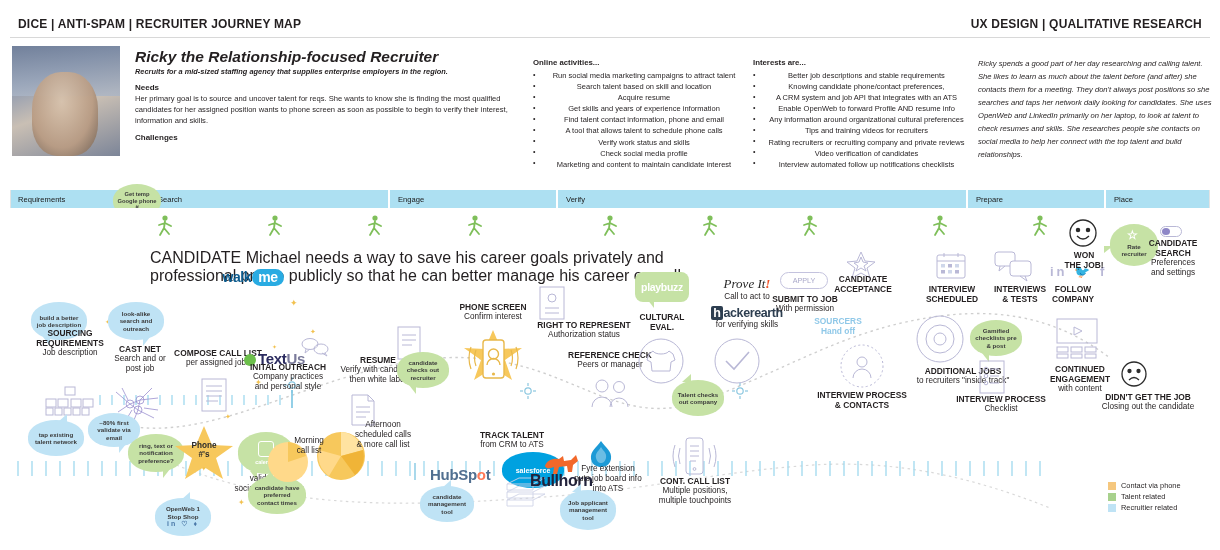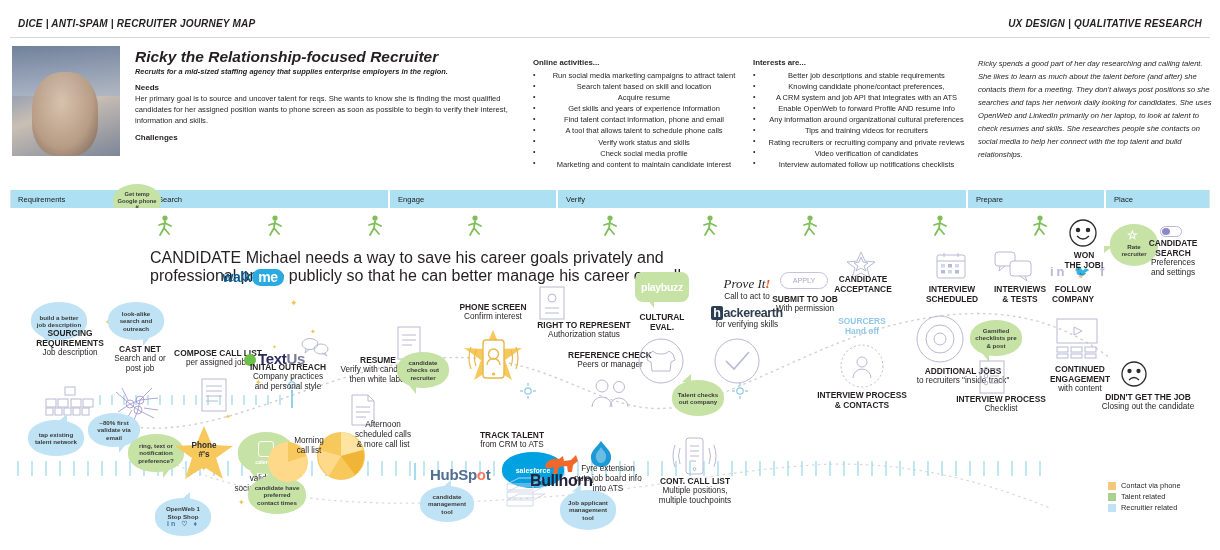"DICE | ANTI-SPAM | RECRUITER" .header-left, .header-right { font-size: 10px -> 12px; font-style: italic -> none }
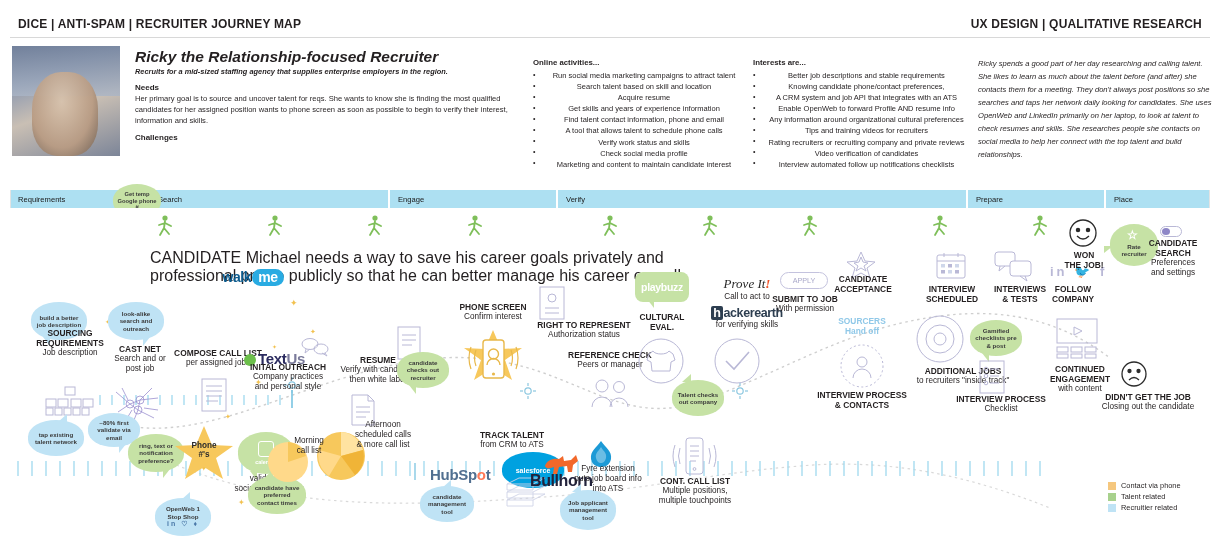"SOURCERS" div.node { left: 812px -> 788px }
